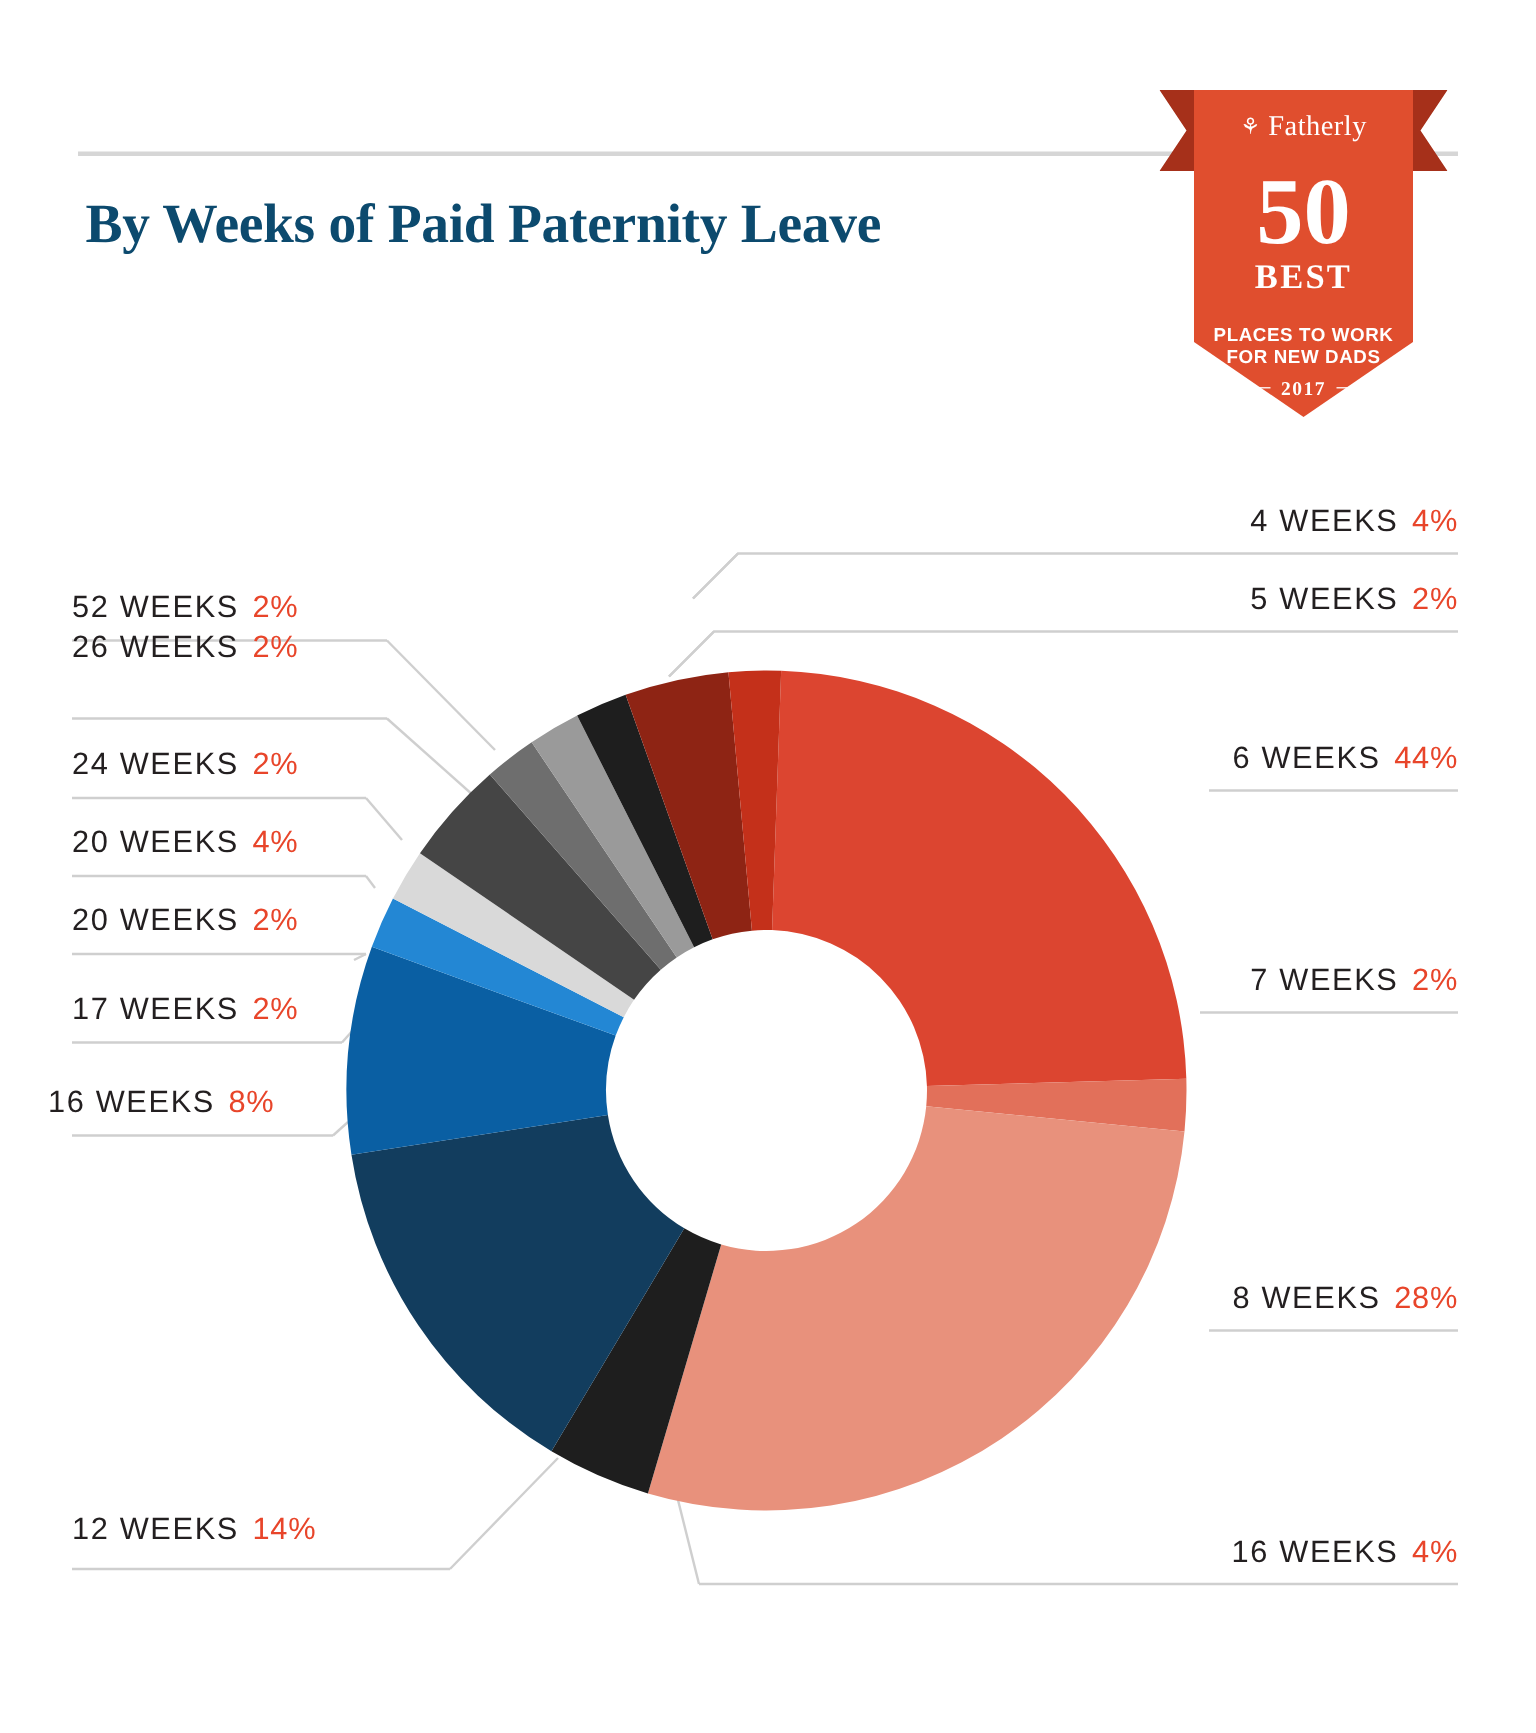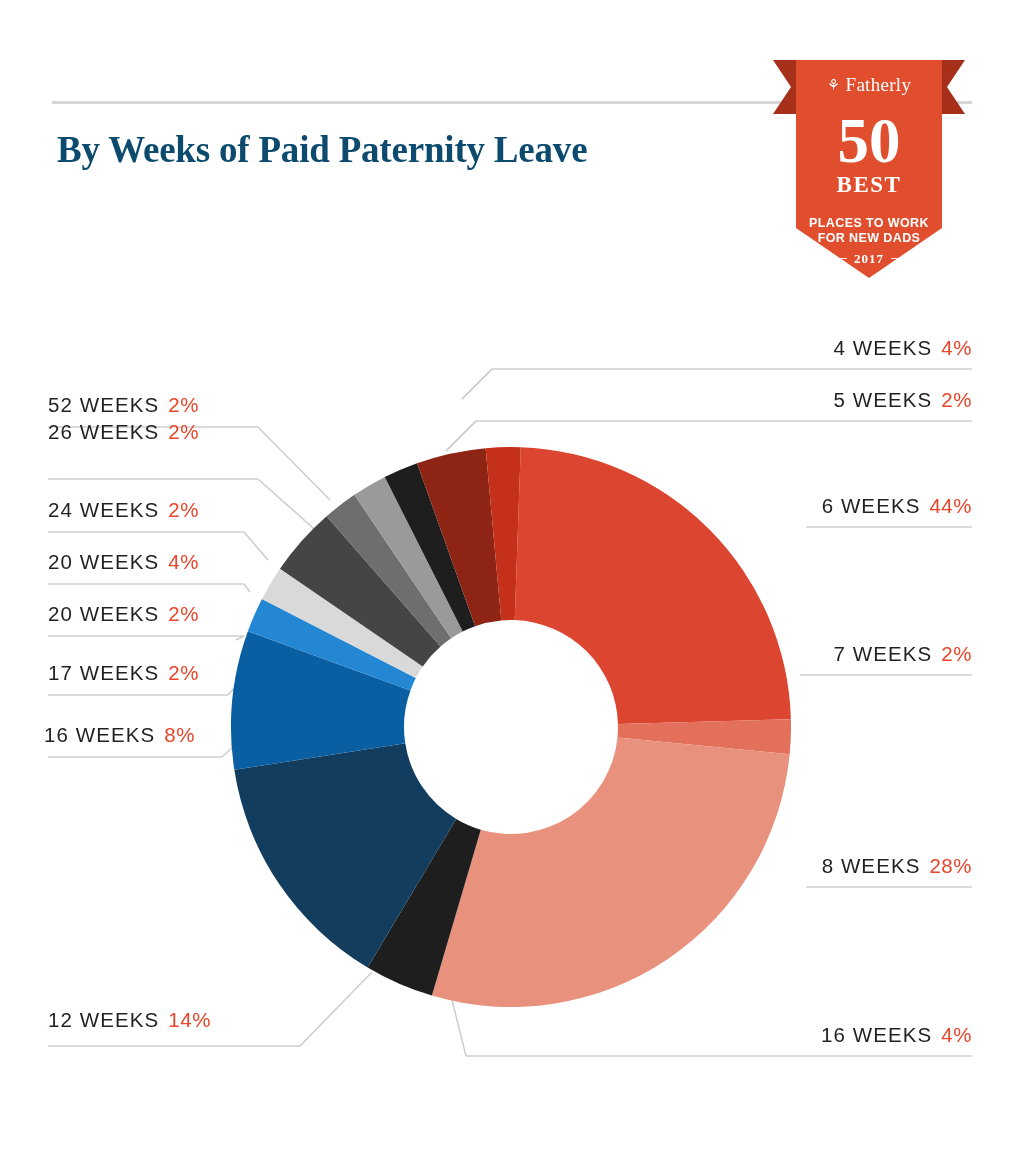"16 WEEKS 8%" div.lbl { left: 44px -> 32px }
